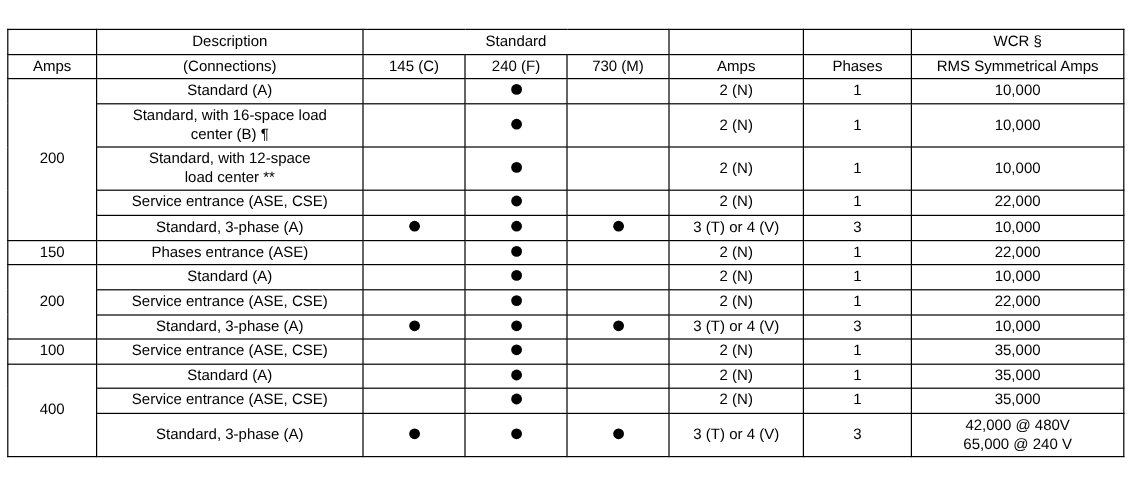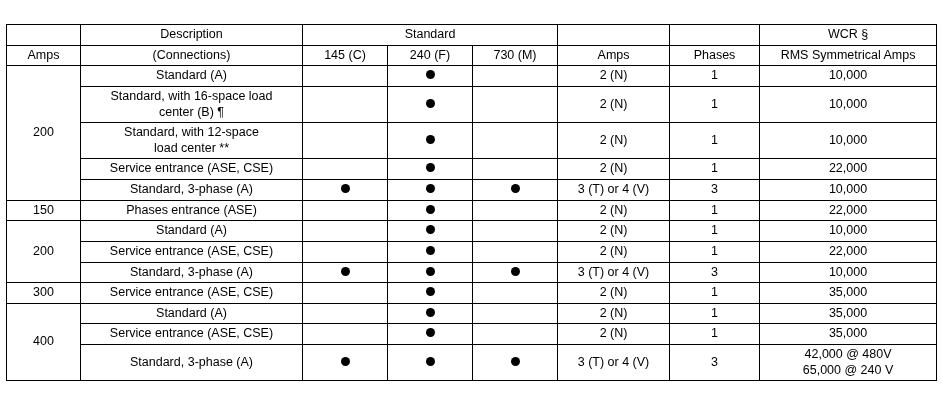"300" td.amps-cell { text: 300 -> 100 }
